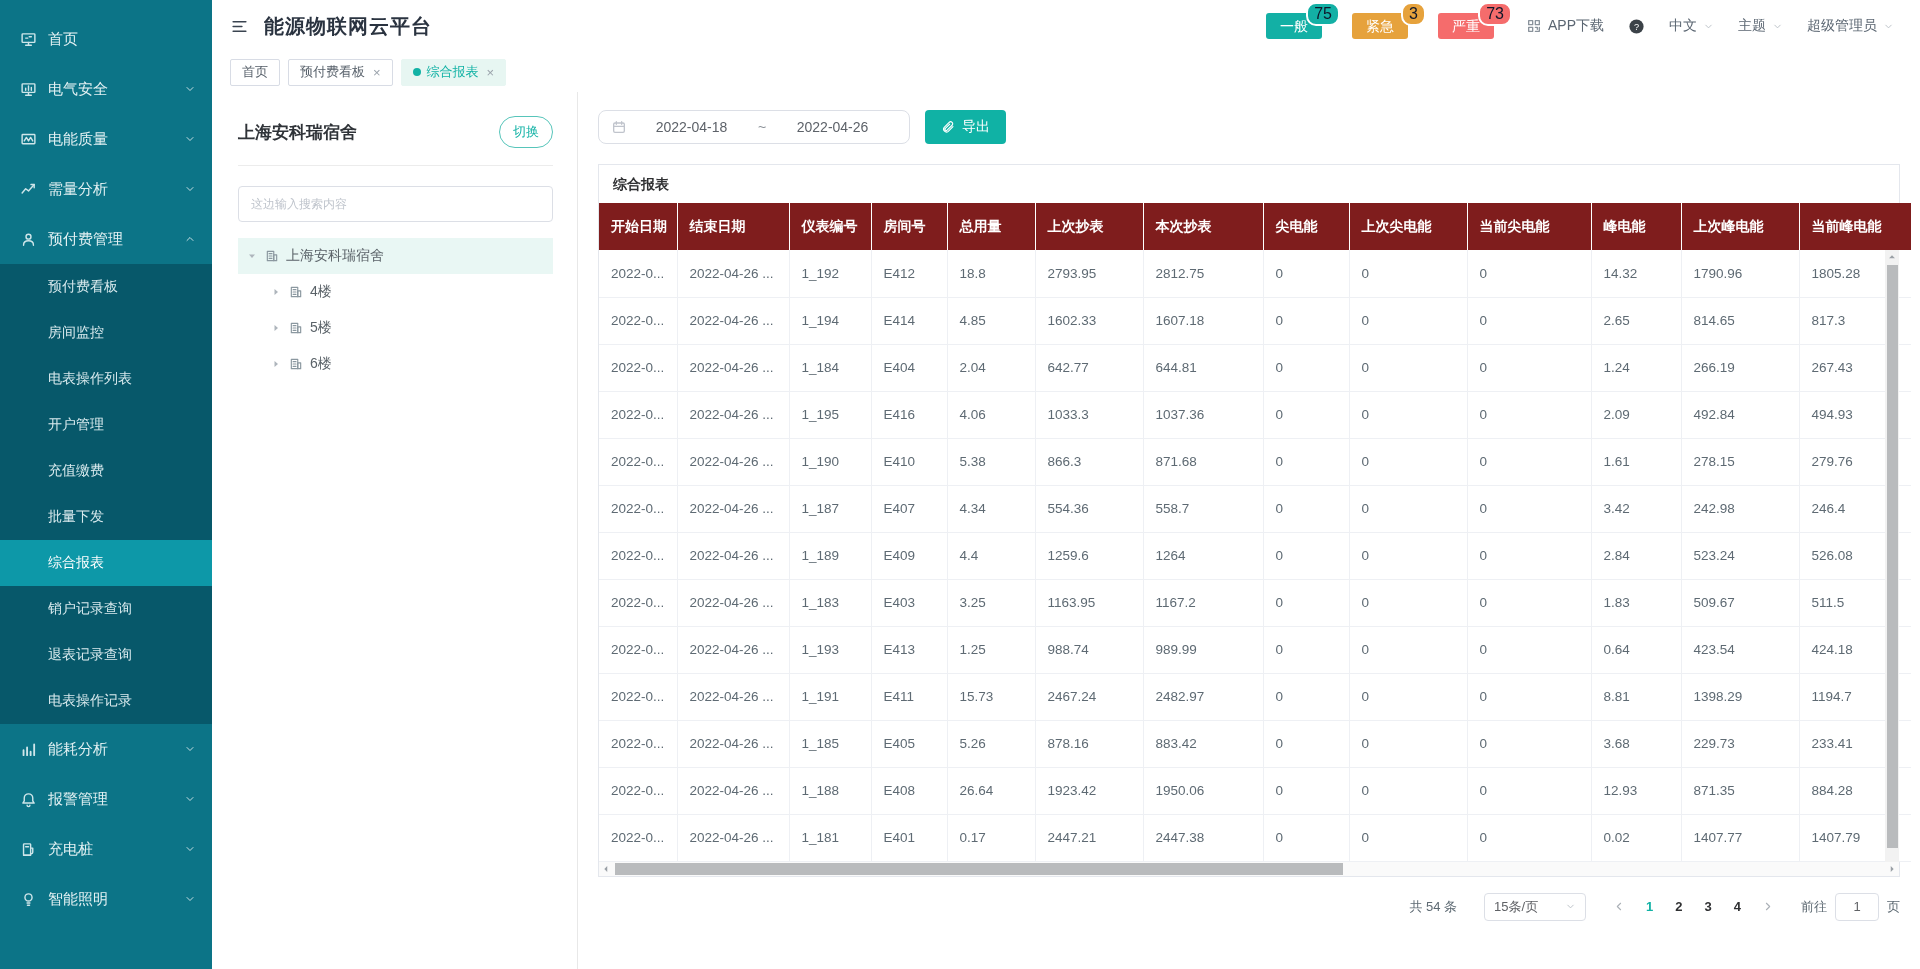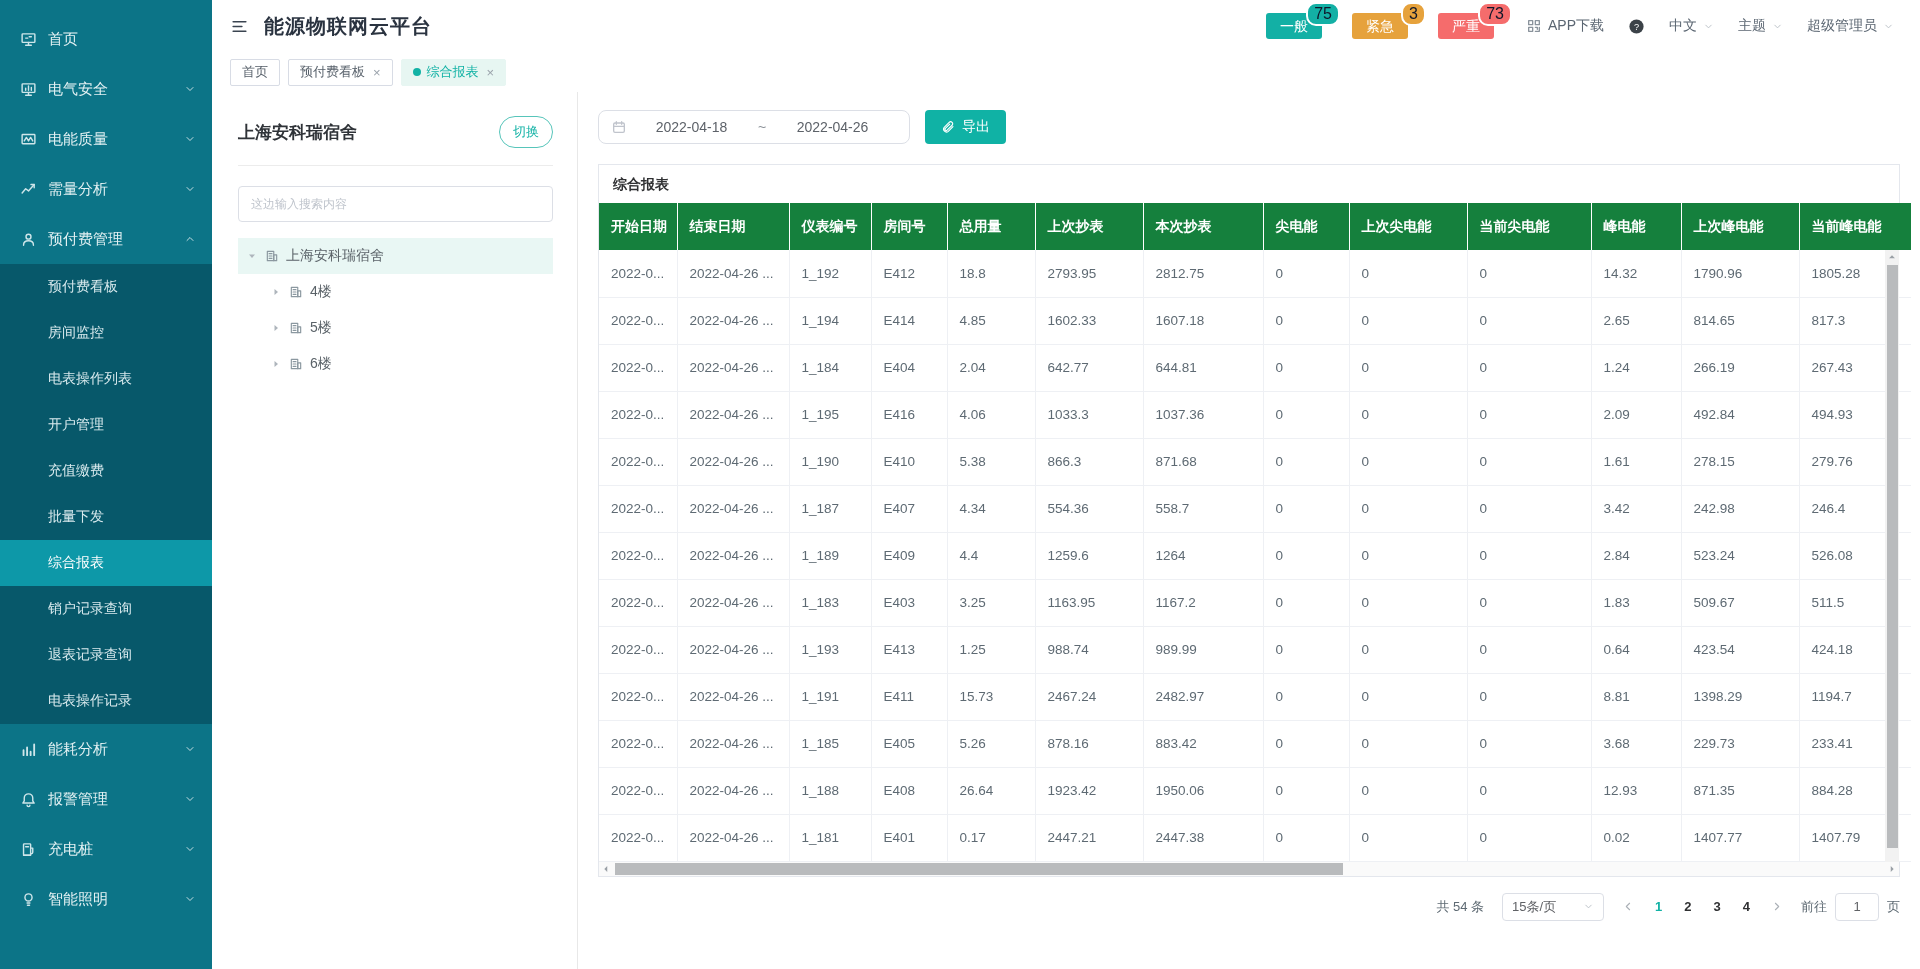"开始日期" thead th { background: #15803d -> #7f1d1d }
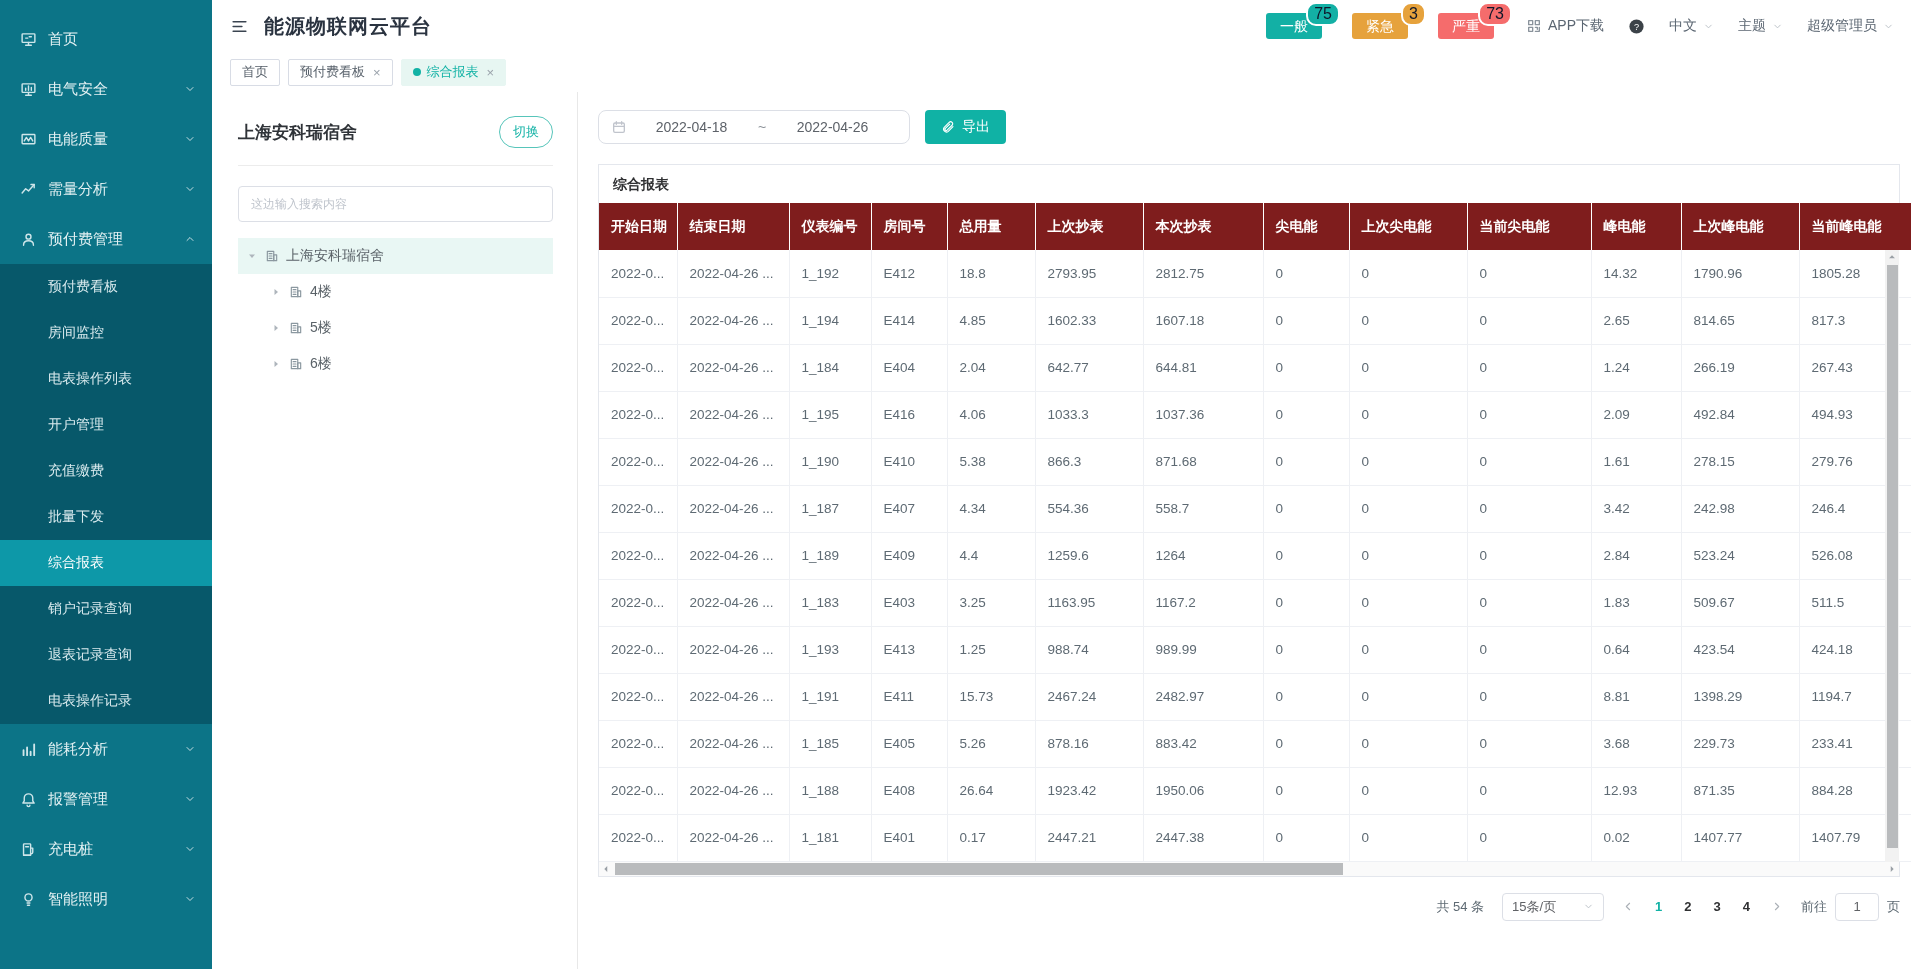"共 54 条" .pagination { gap: 18px -> 27px }
